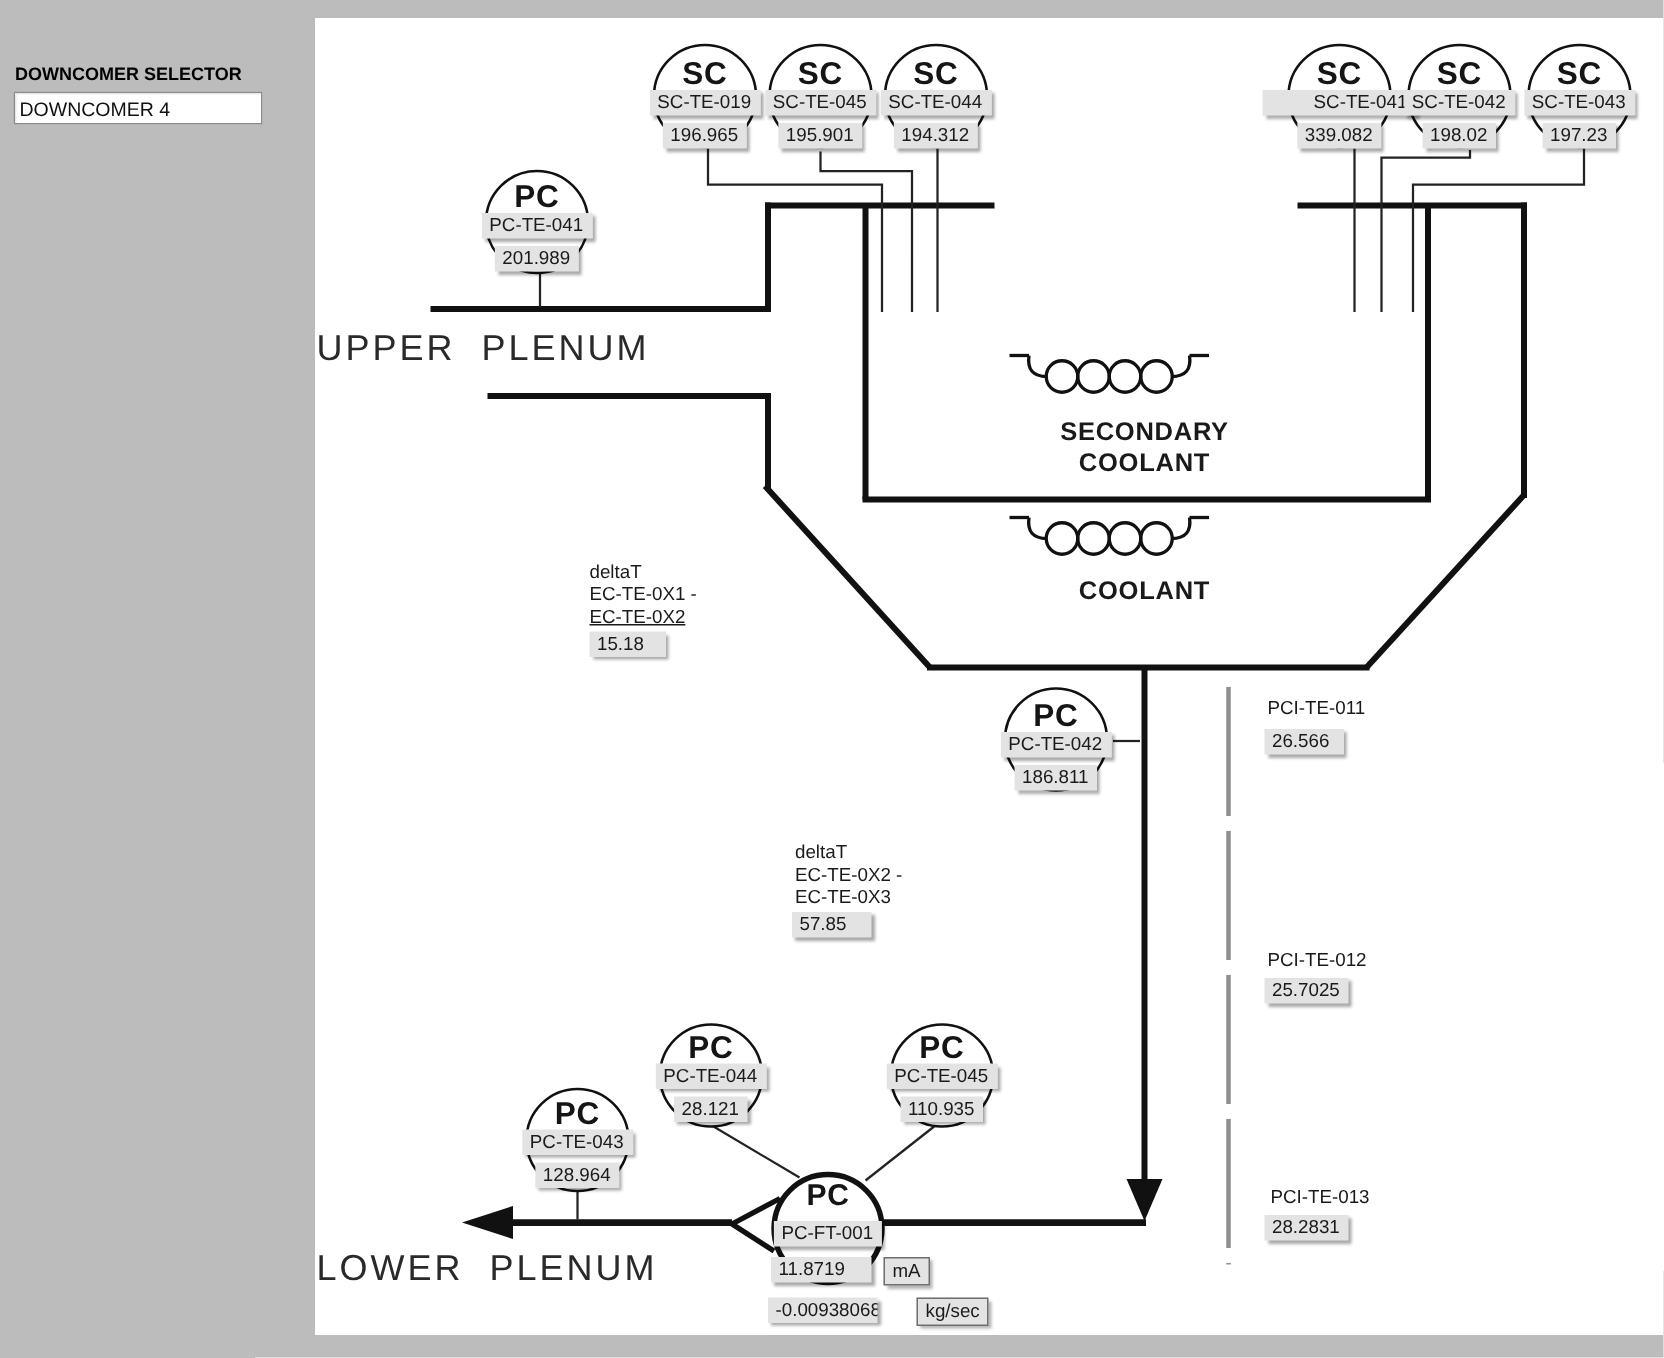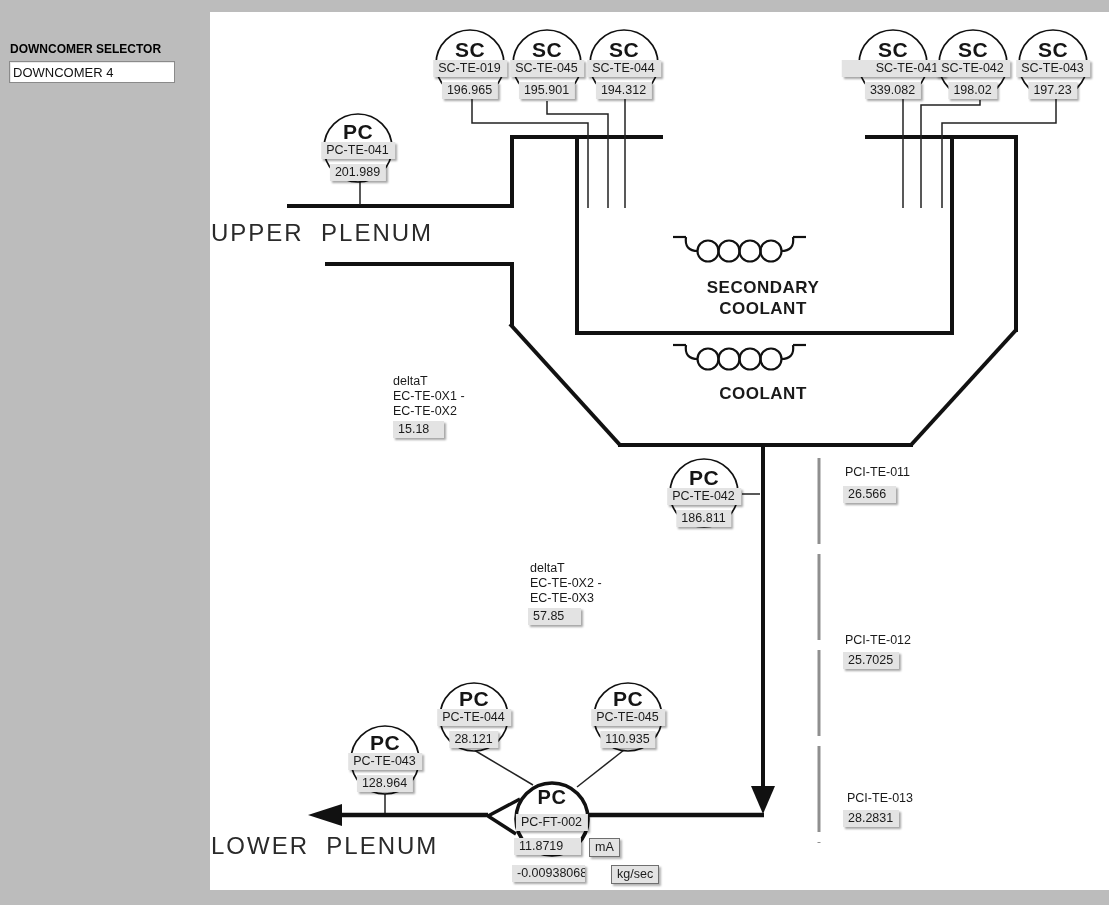"EC-TE-0X2" div.smalltext { text-decoration: none -> underline }
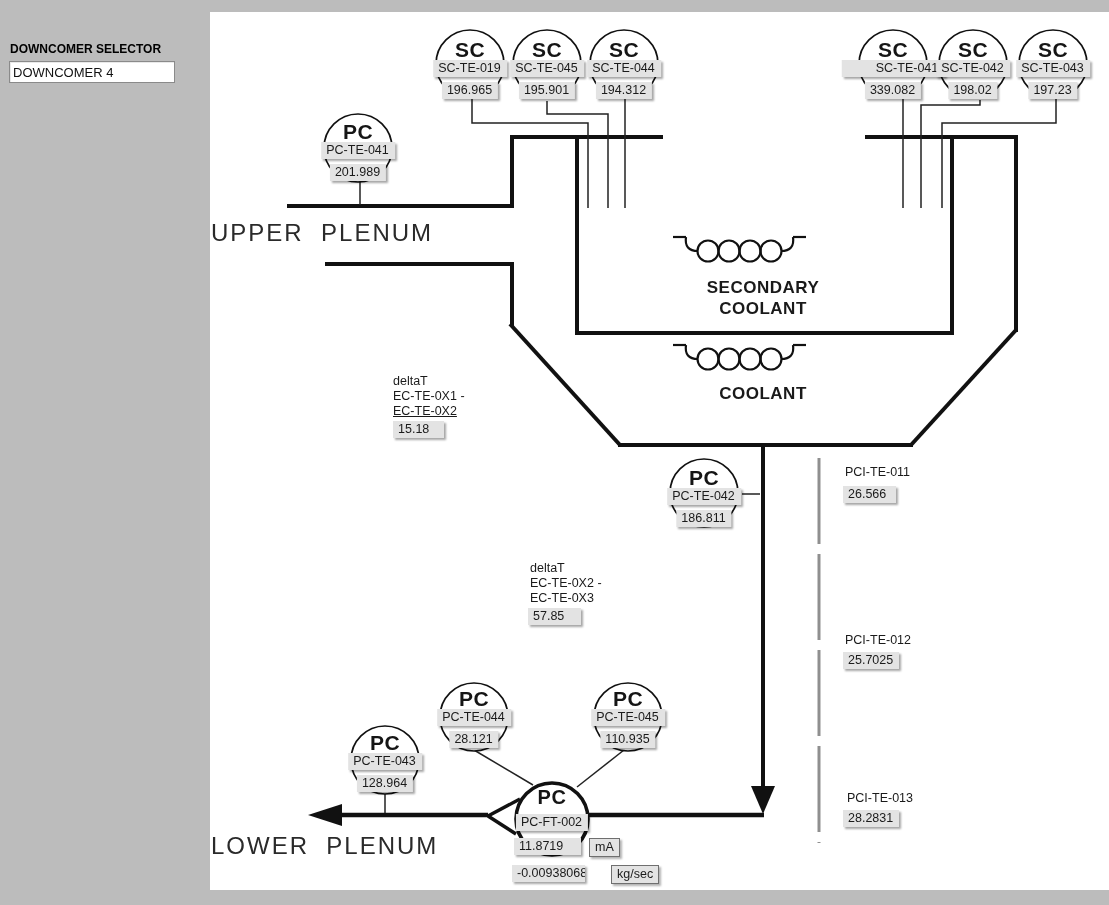"PC-FT-002" div.gbox { text: PC-FT-002 -> PC-FT-001 }
